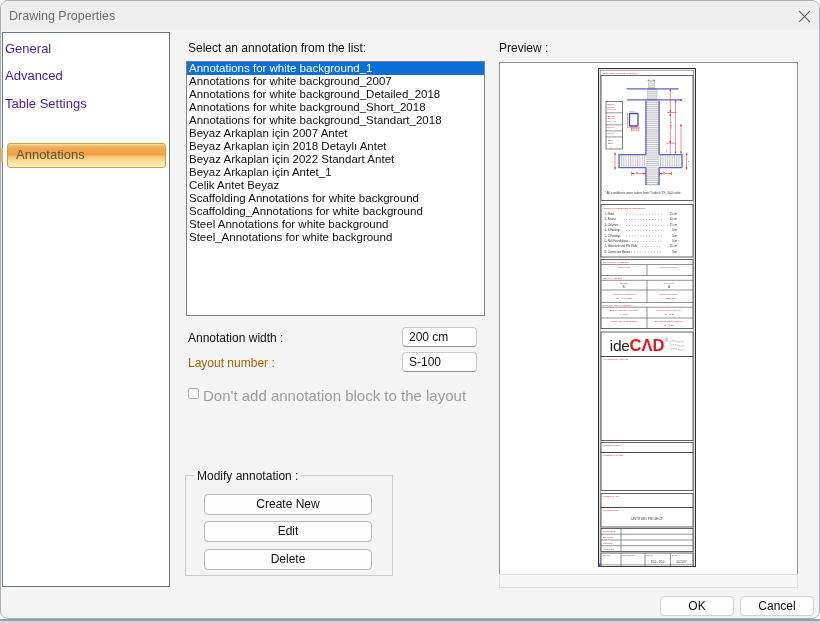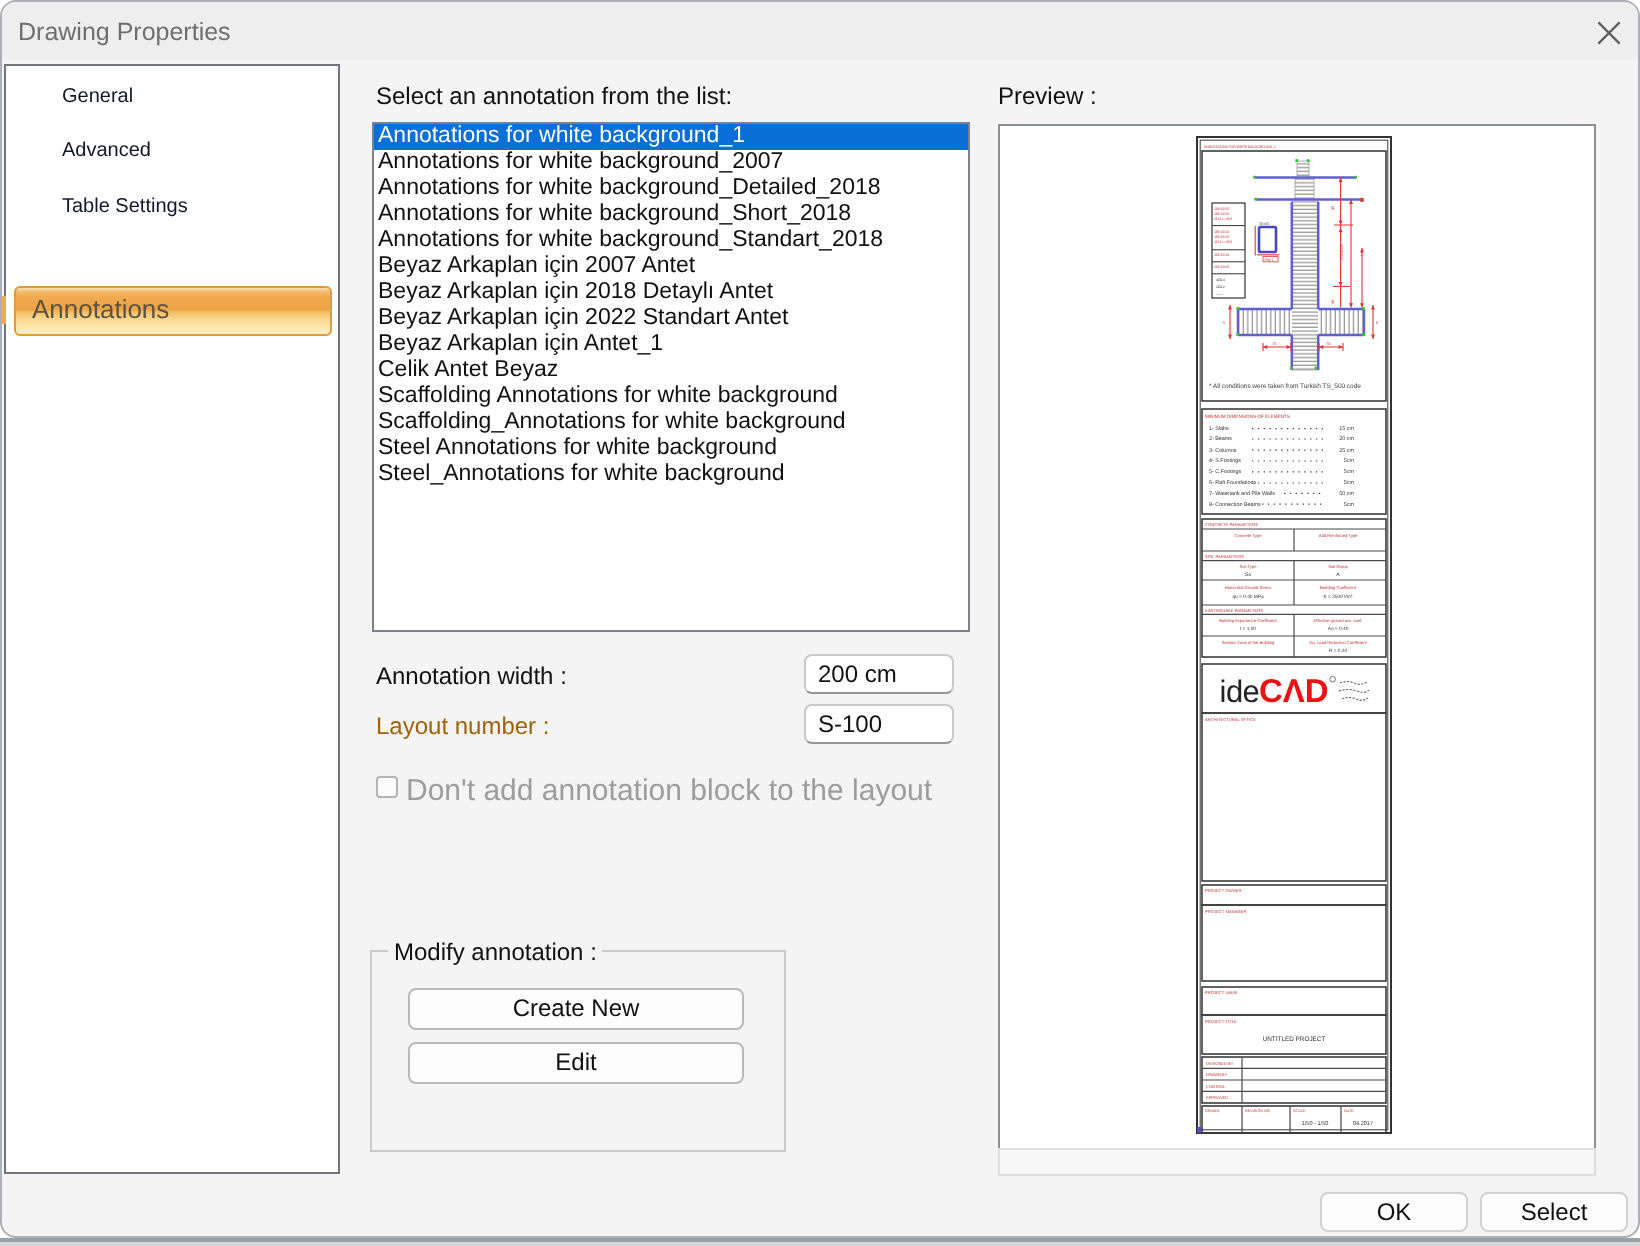"General" .navitem { color: #0f172a -> #4c1d95; font-size: 10px -> 13px; left: 30px -> 4px }
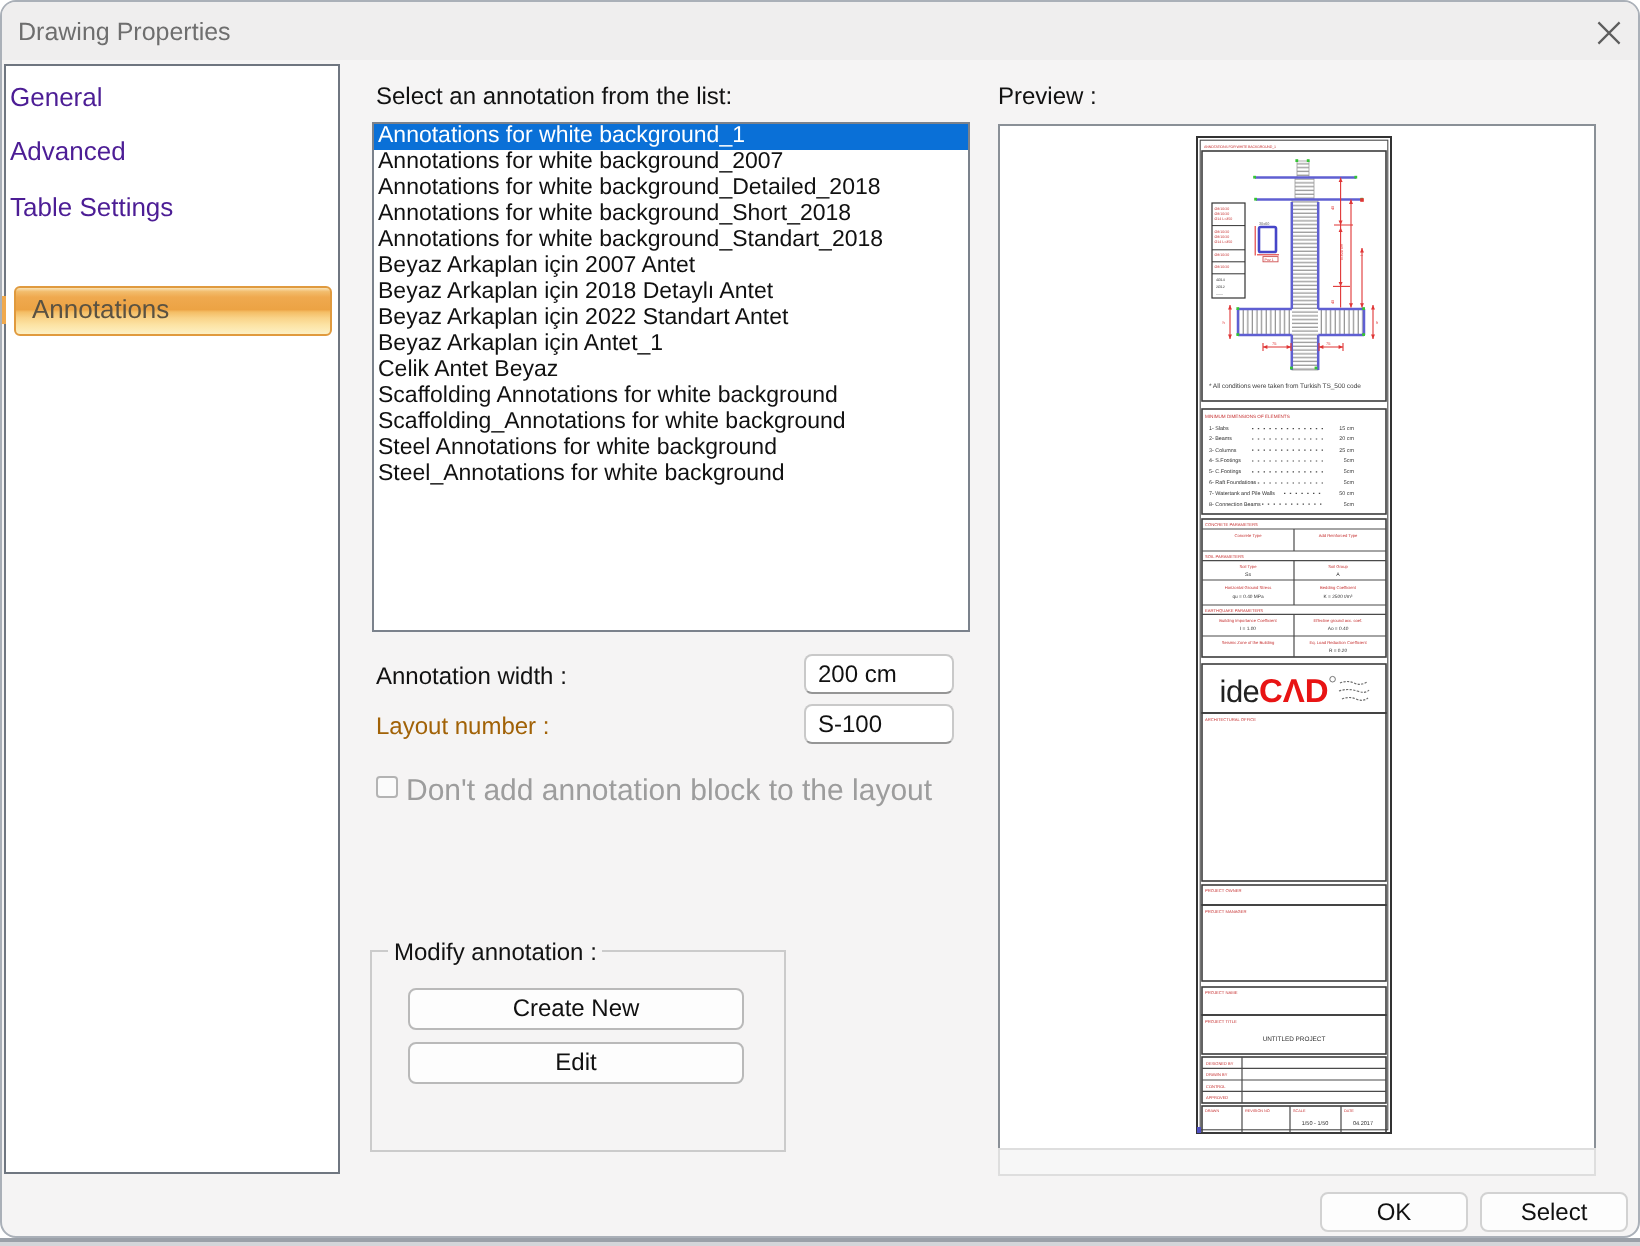"Delete" div.btn { html: none -> <div>Delete</div> }
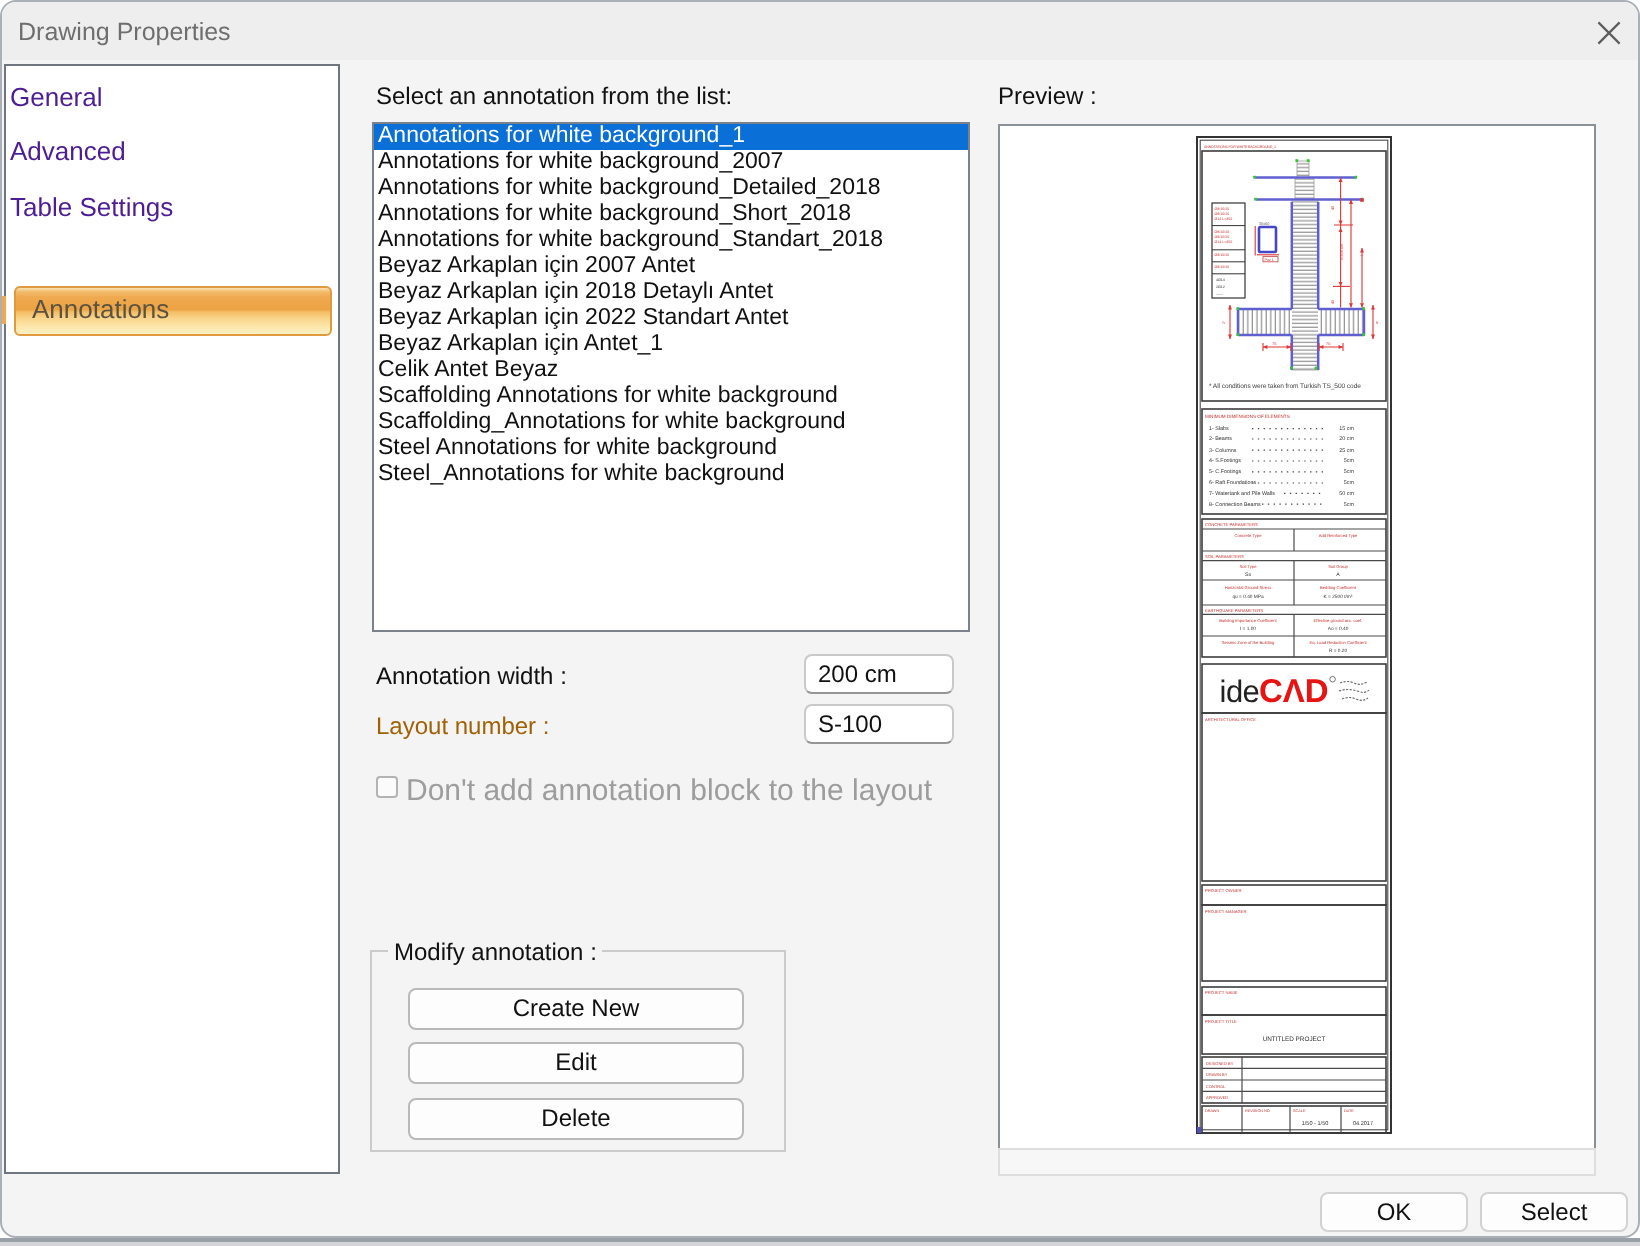"Select" div.bbtn { text: Select -> Cancel }
